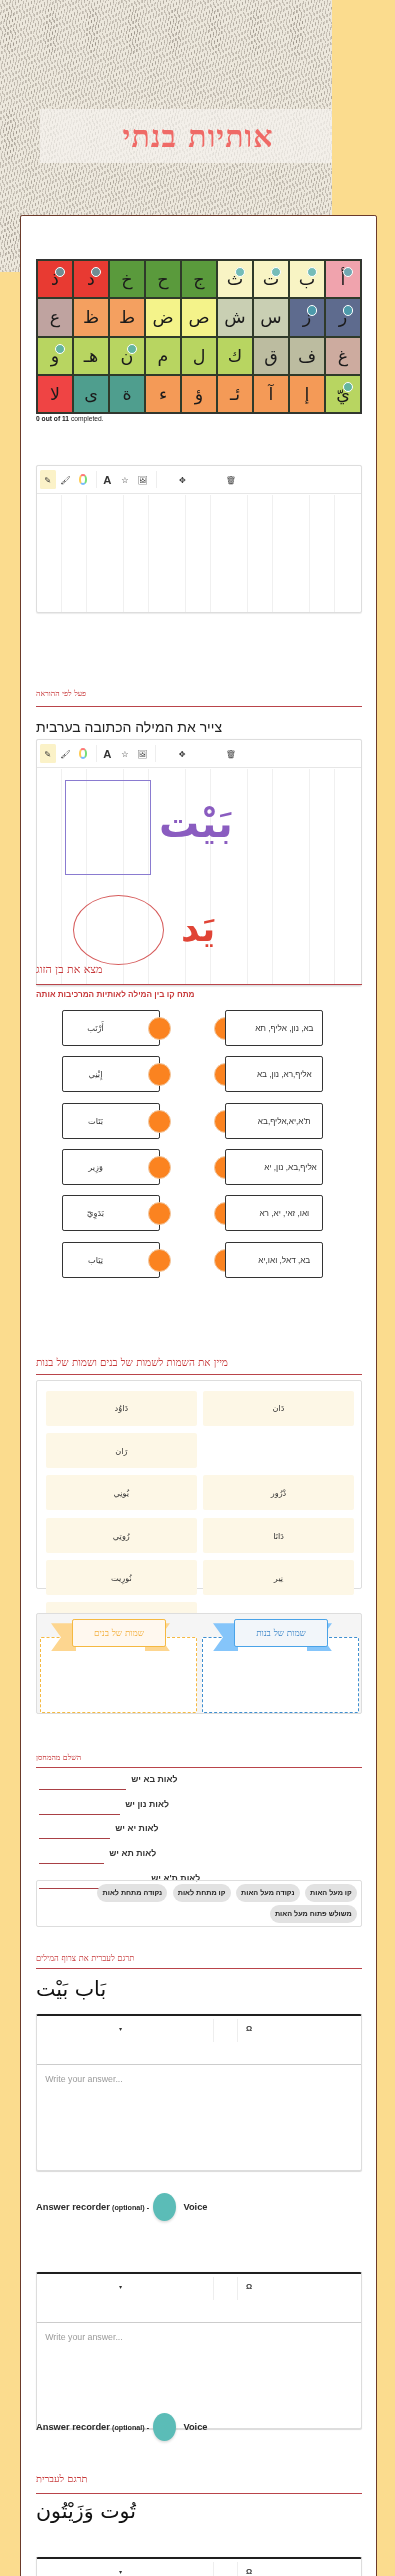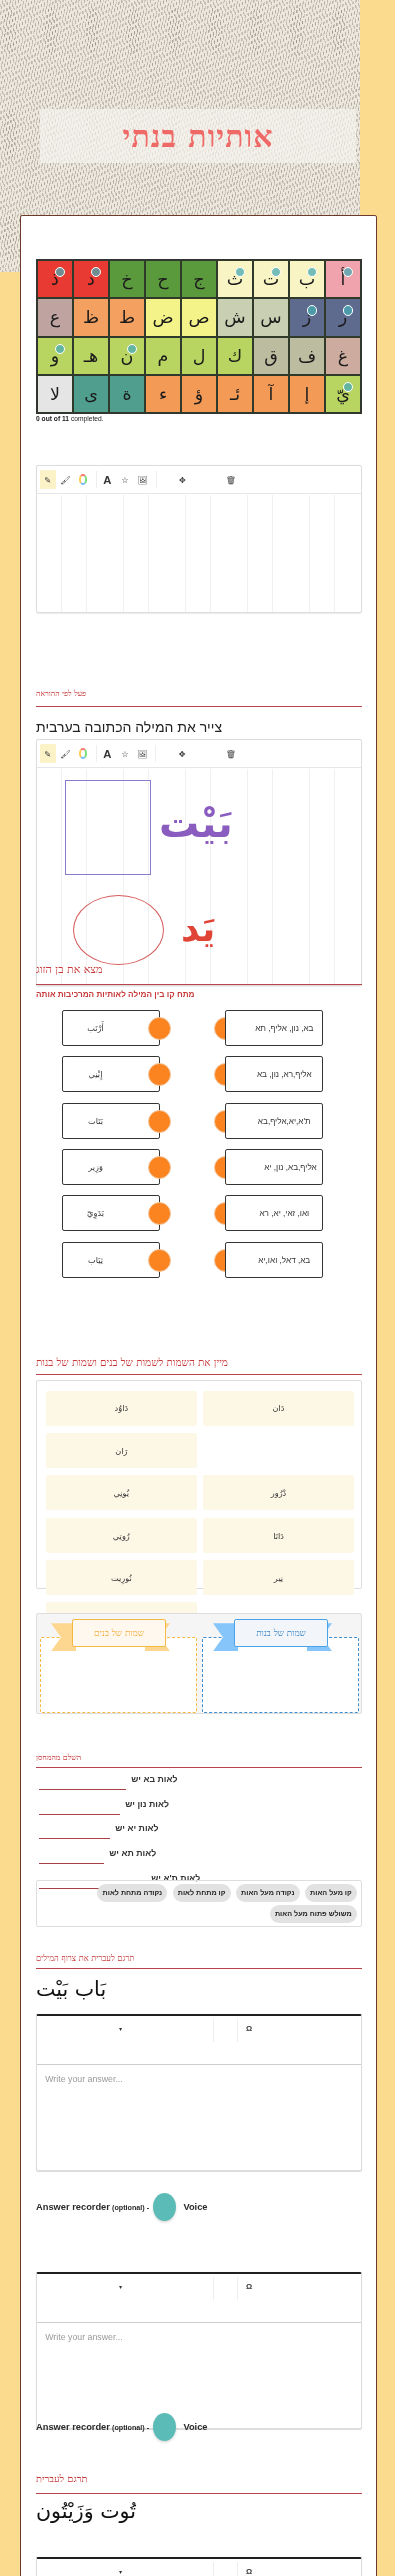"אותיות בנתי" .banner { width: 360px -> 332px }
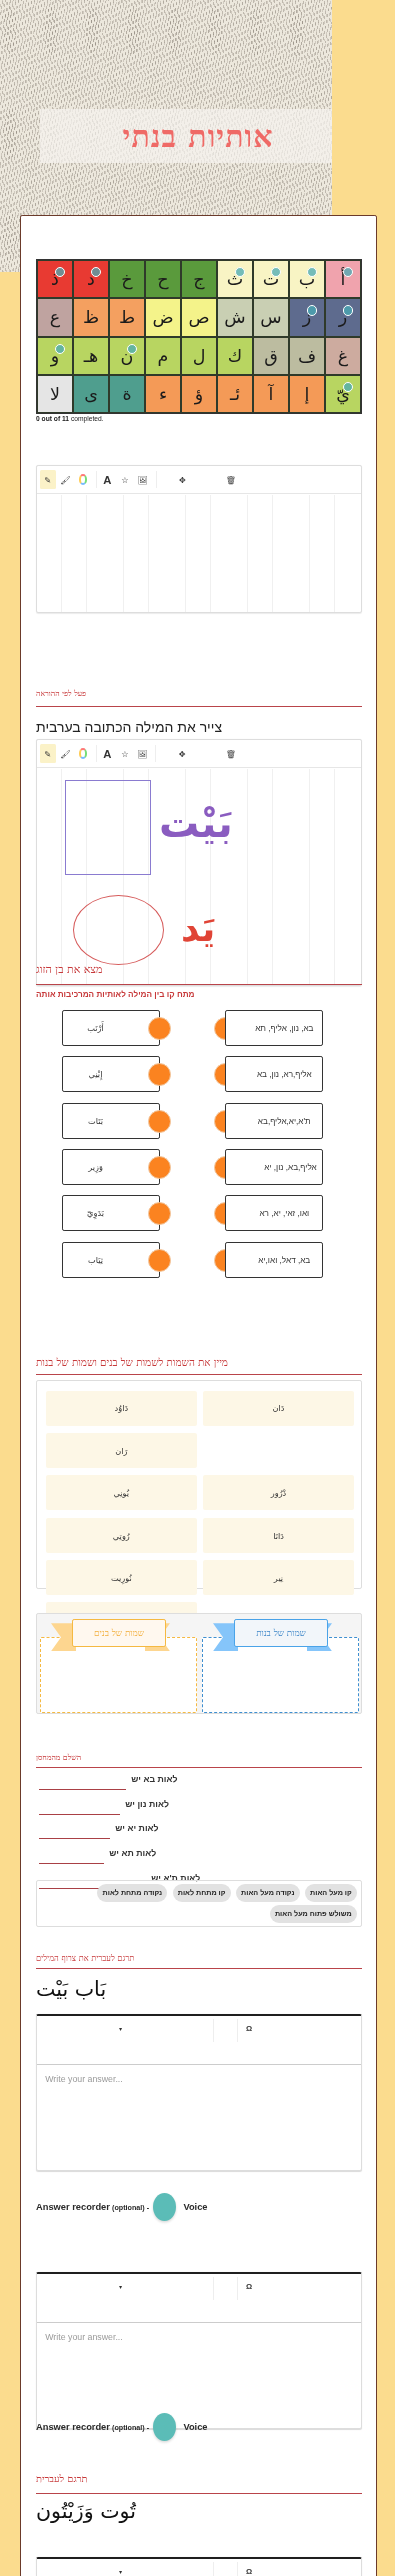"لا" div.cell { background: #e5e5e5 -> #ef4444 }
